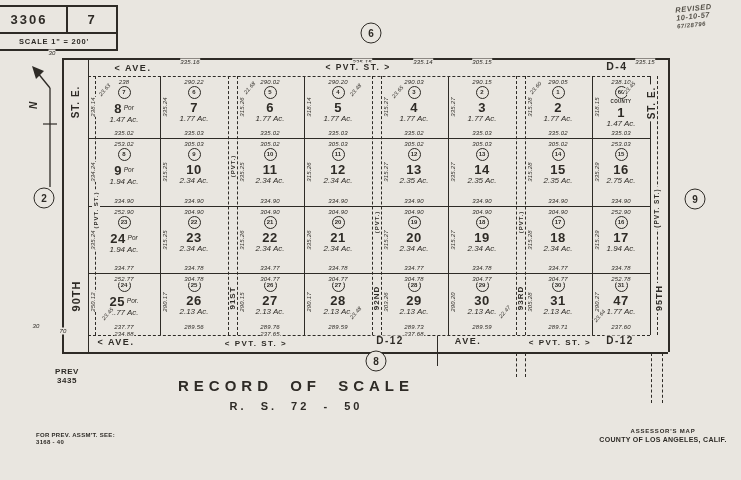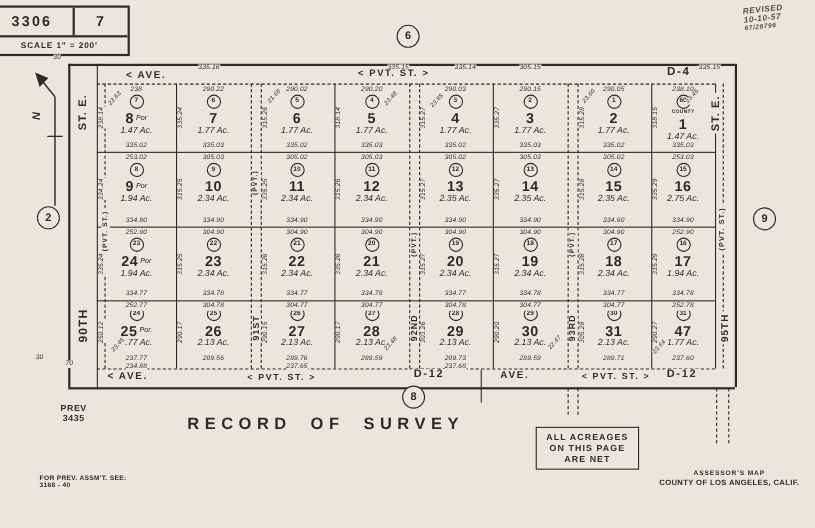"RECORD OF SURVEY" div { text: SURVEY -> SCALE }
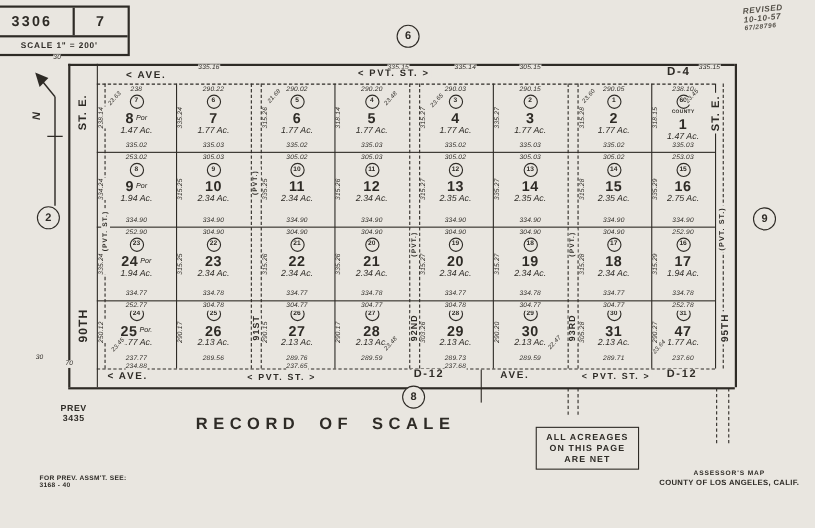"ALL ACREAGES" div { html: <div> <div>ALL ACREAGES</div> <div>ON THIS PAGE</div> <div>ARE NET</div> </div> -> none }
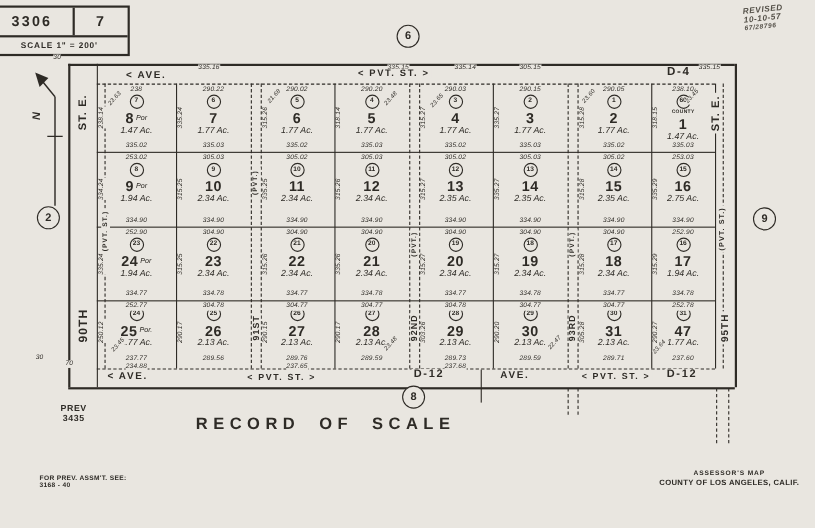"R. S. 72 - 50" div { html: none -> <div>R. S. 72 - 50</div> }
